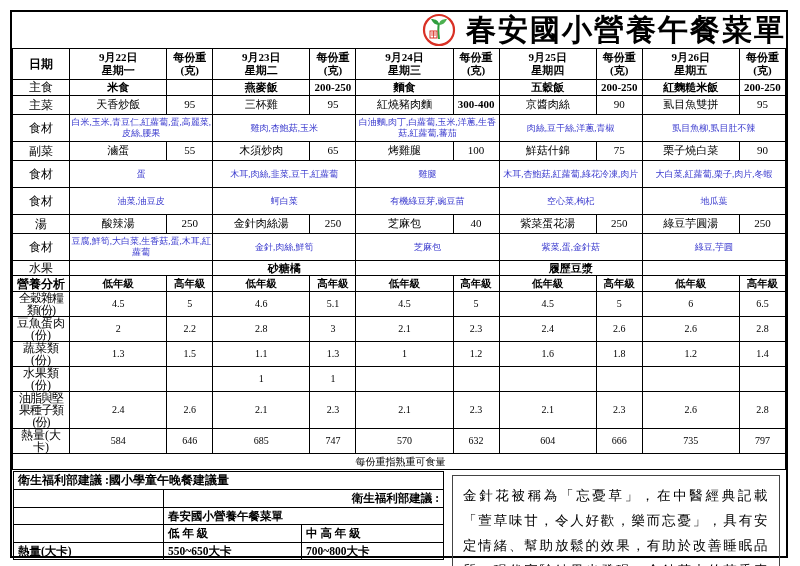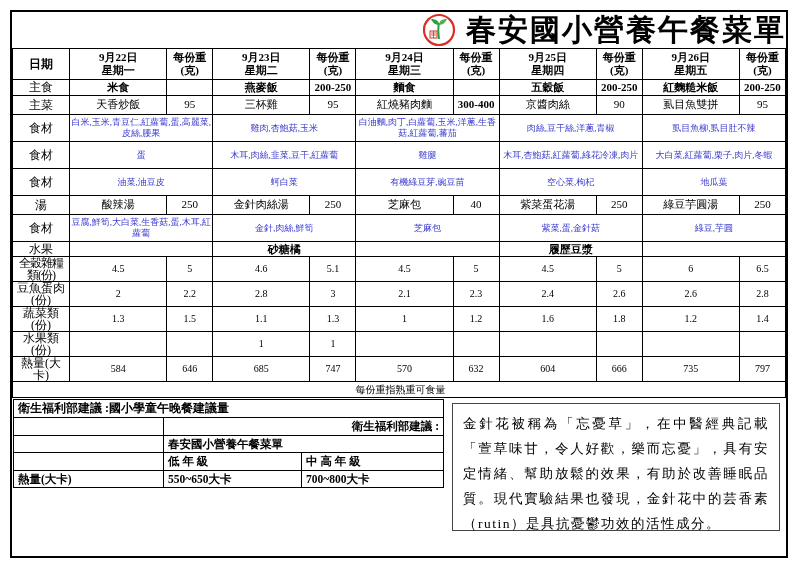"副菜" tr.r-dish { html: none -> <tr> <td>副菜</td> <td>滷蛋</td> <td>55</td> <td>木須炒肉</td> <td>65</td> <td>烤雞腿</td> <td>100</td> <td>鮮菇什錦</td> <td>75</td> <td>栗子燒白菜</td> <td>90</td> </tr> }
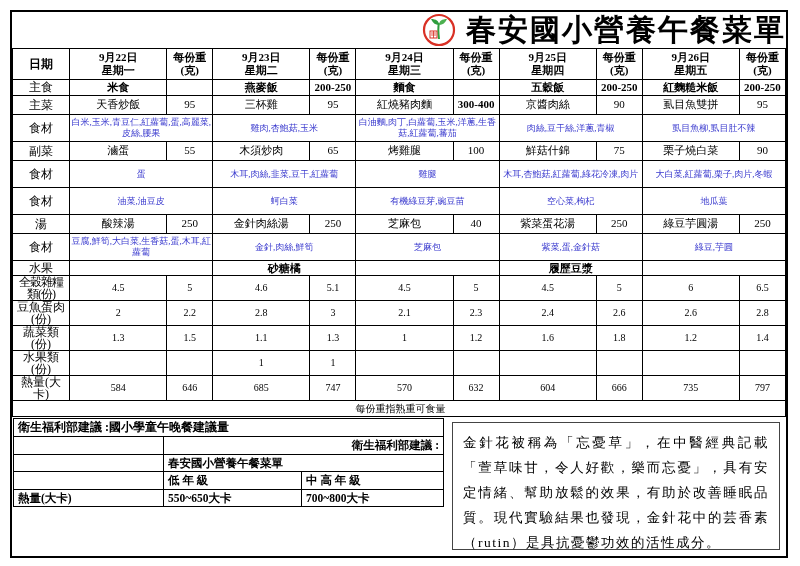"營養分析" tr.r-nuthead { html: none -> <tr> <td>營養分析</td> <td>低年級</td> <td>高年級</td> <td>低年級</td> <td>高年級</td> <td>低年級</td> <td>高年級</td> <td>低年級</td> <td>高年級</td> <td>低年級</td> <td>高年級</td> </tr> }
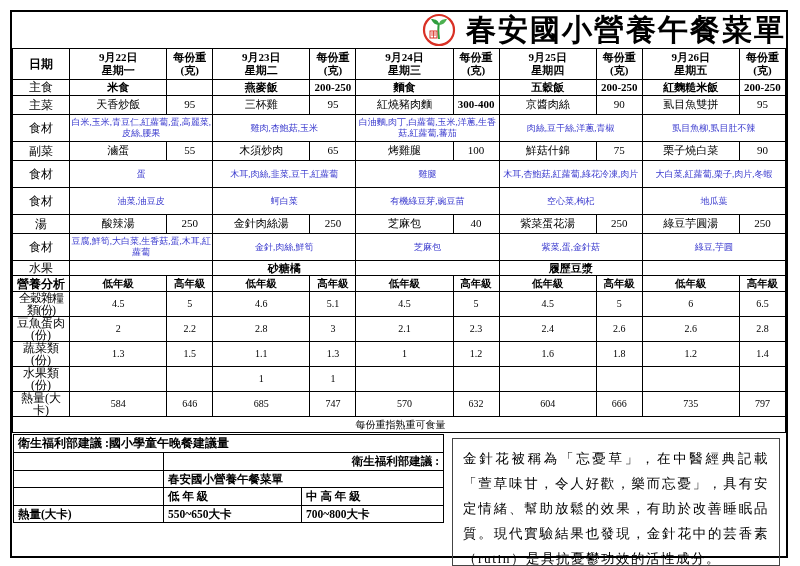"油脂與堅果種子類(份)" tr.r-nut { html: none -> <tr> <td>油脂與堅果種子類(份)</td> <td>2.4</td> <td>2.6</td> <td>2.1</td> <td>2.3</td> <td>2.1</td> <td>2.3</td> <td>2.1</td> <td>2.3</td> <td>2.6</td> <td>2.8</td> </tr> }
